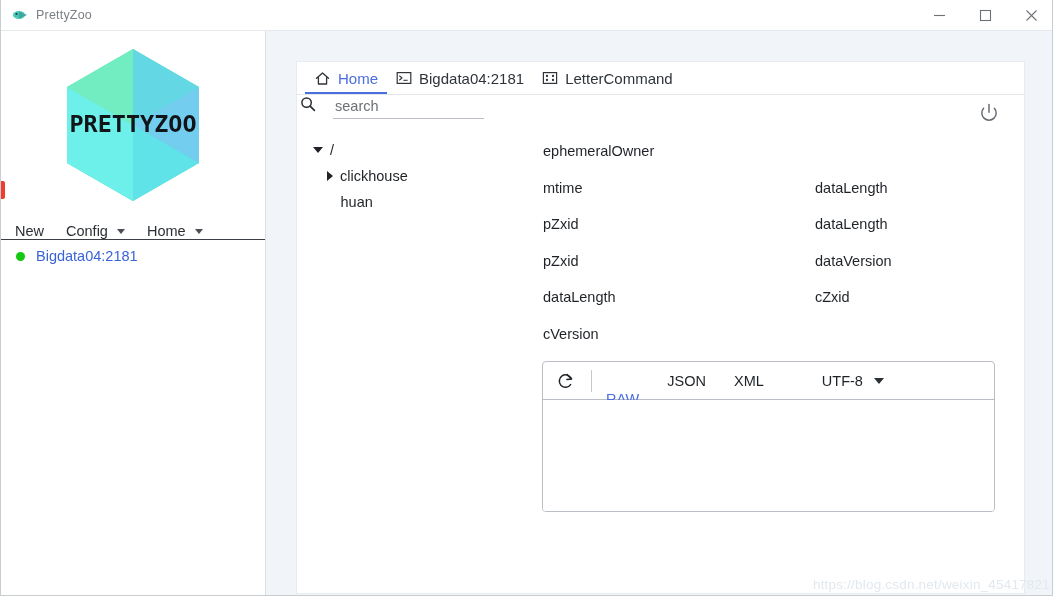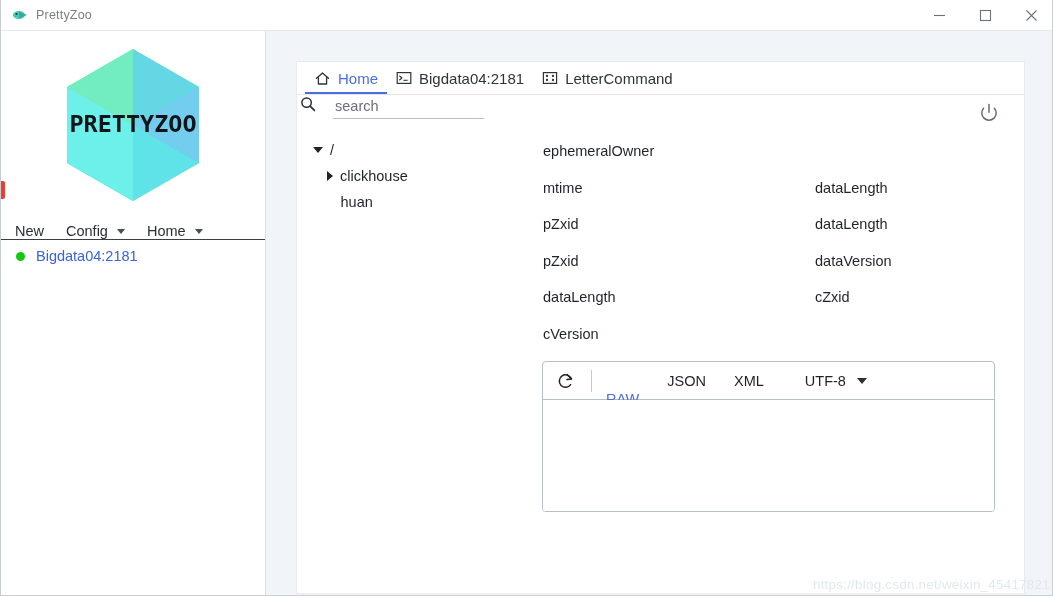"UTF-8" .dv-enc { margin-left: 13px -> 30px }
